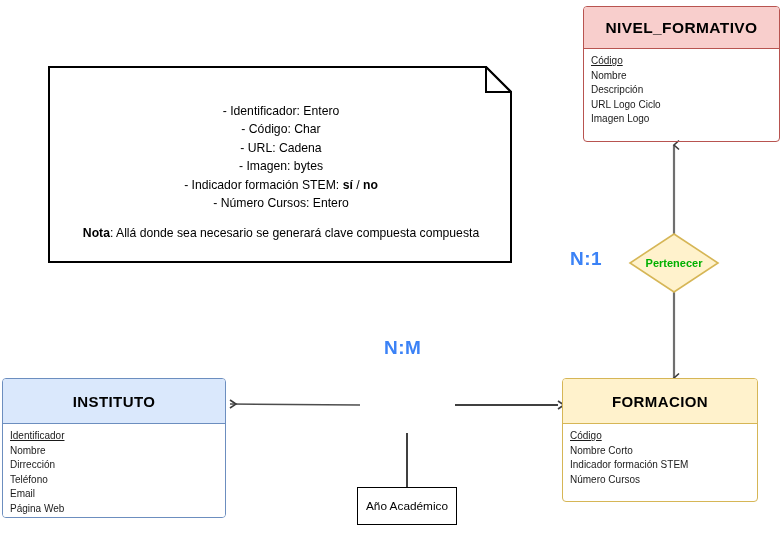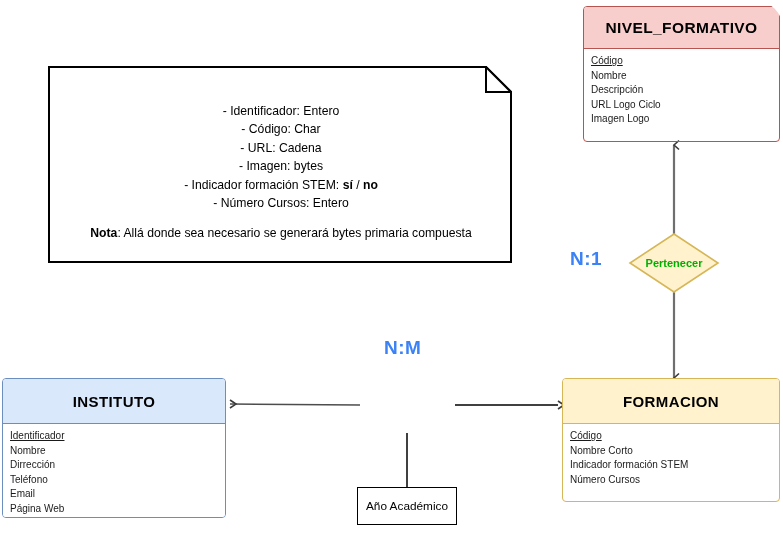"NIVEL_FORMATIVO" #canvas { border-radius: 29px -> none }
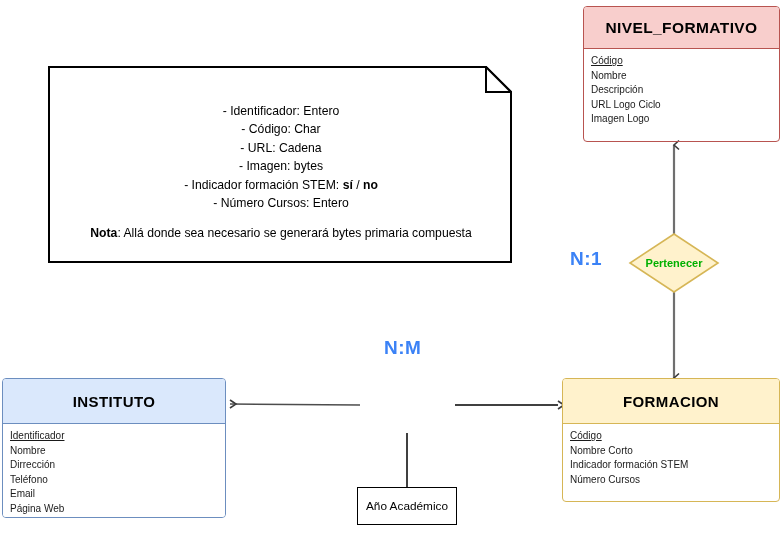": Allá donde sea necesario" span { text: bytes primaria -> clave compuesta }
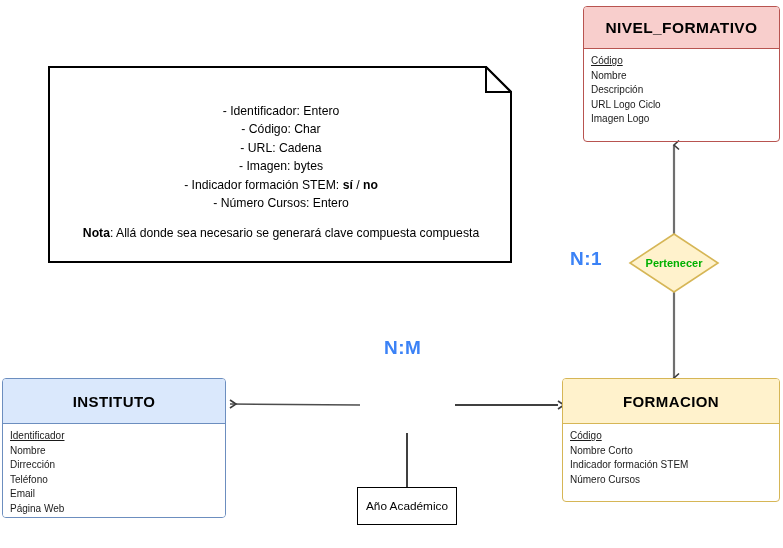"FORMACION" #ent-formacion { width: 218px -> 196px }
